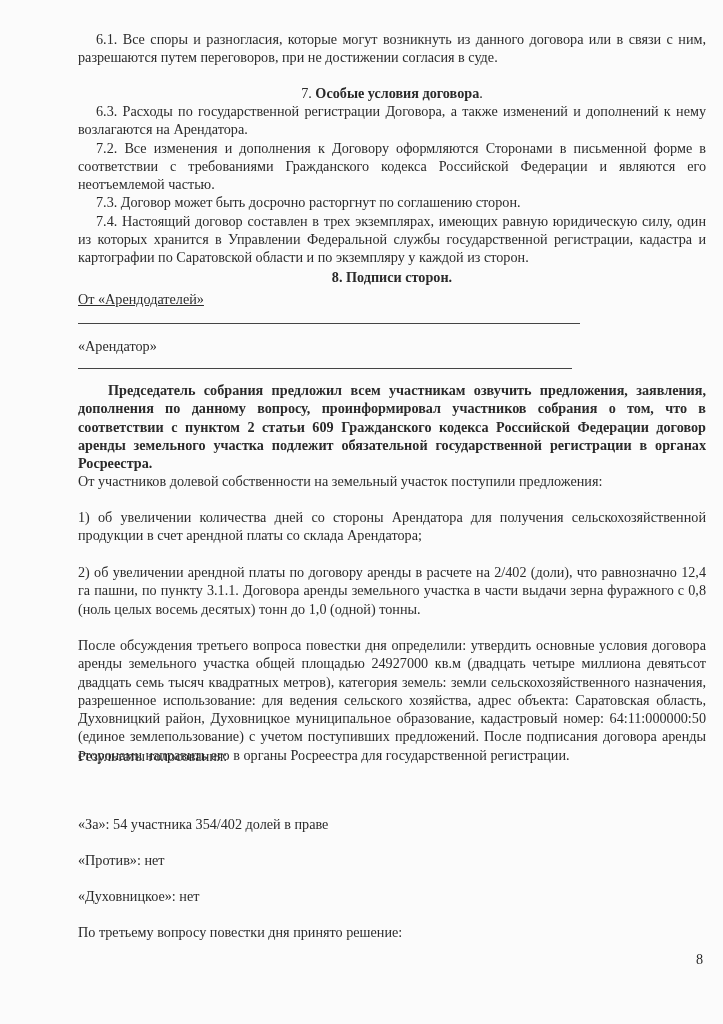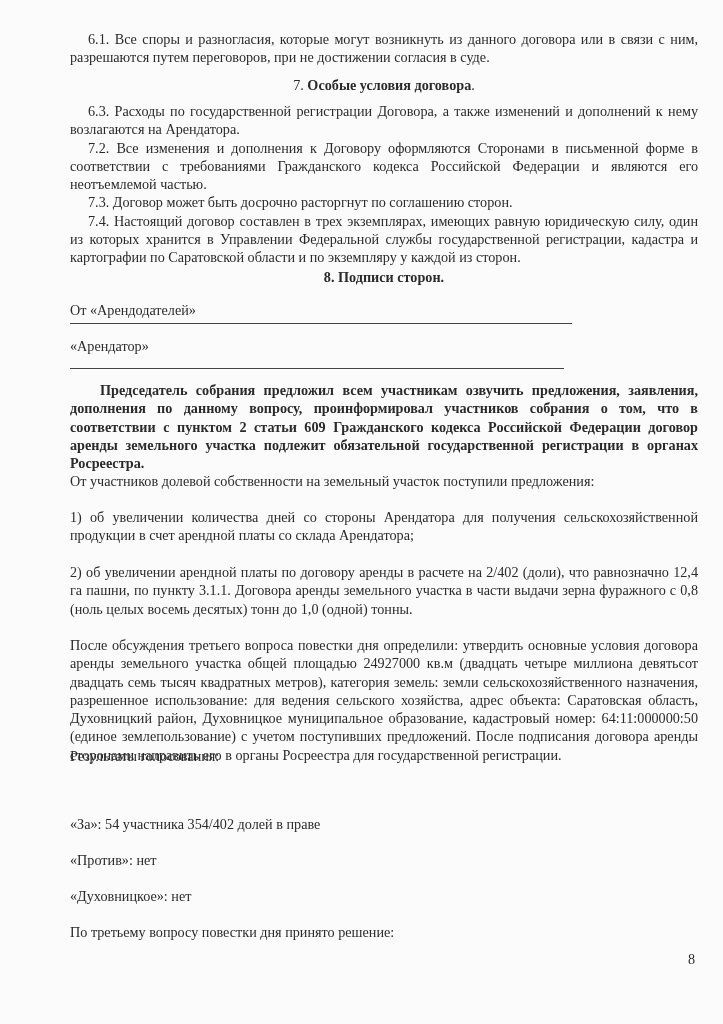"6.1. Все споры и разногласия," .page { margin-left: none -> 8px }
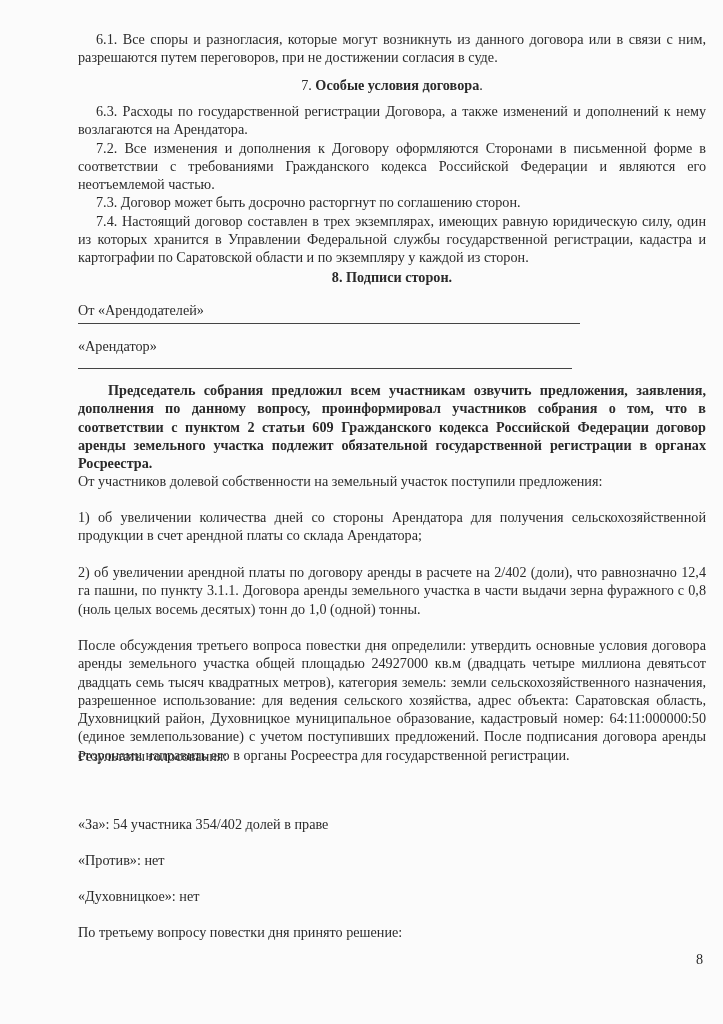"7. Особые условия договора." div.block { top: 76px -> 84px }
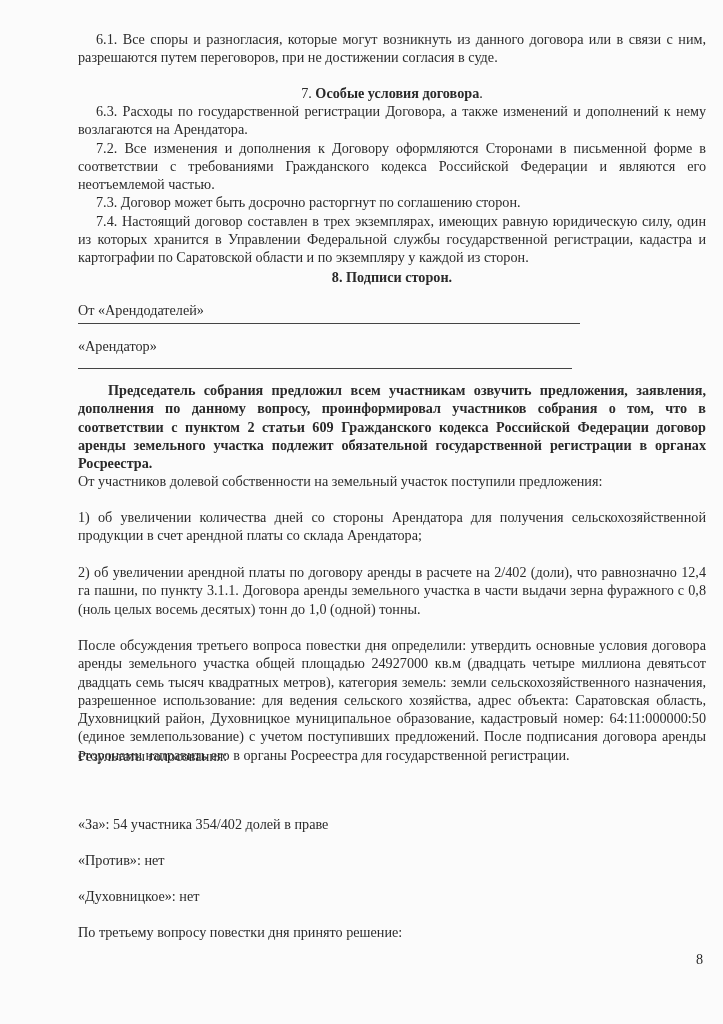"От «Арендодателей»" div.block { text-decoration: none -> underline; top: 301px -> 290px }
